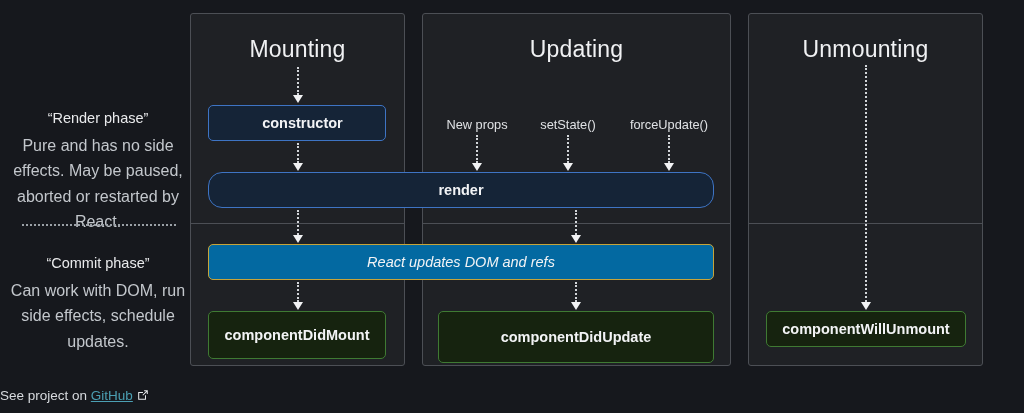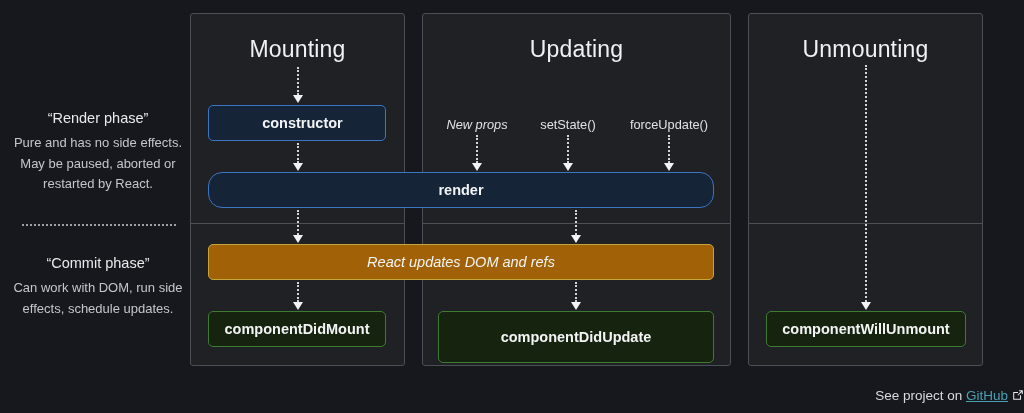"New props" .trigger.italic { font-style: italic -> none }
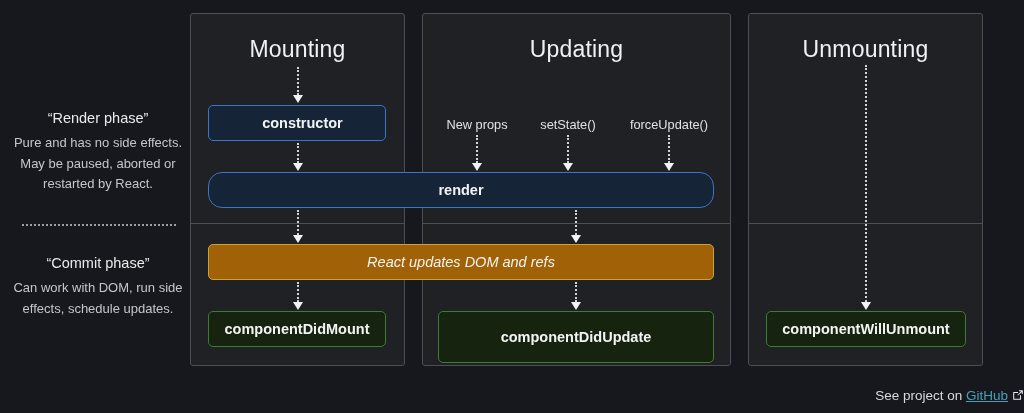"Pure and has no side" .phase-desc { font-size: 13px -> 16px }
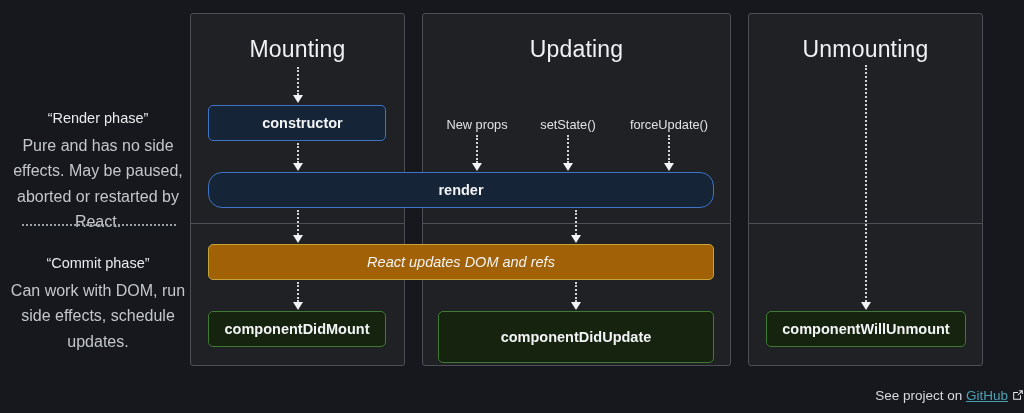"React updates DOM and refs" .lbox.olive { background: #a16207 -> #0369a1 }
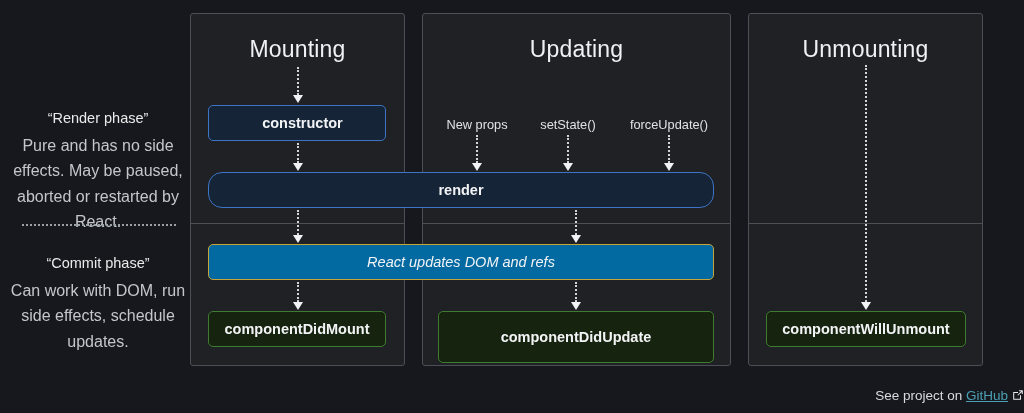"componentDidMount" #box-did-mount { height: 36px -> 48px }
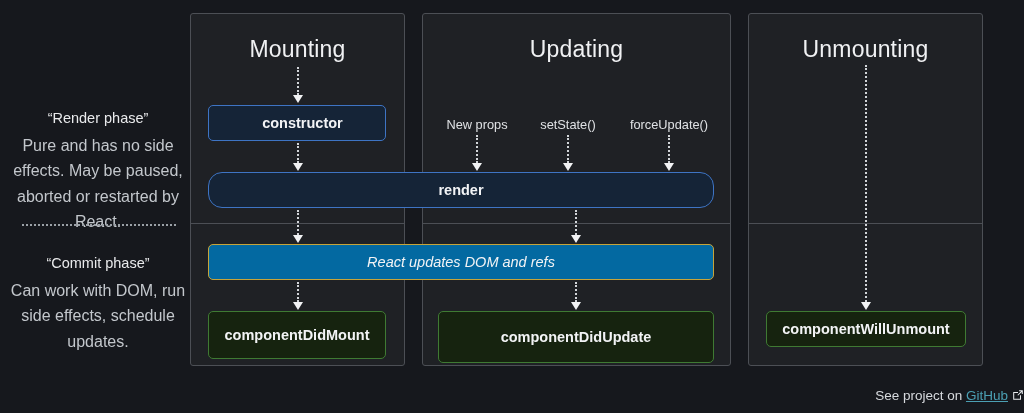"See project on GitHub" #footer { text-align: right -> left }
